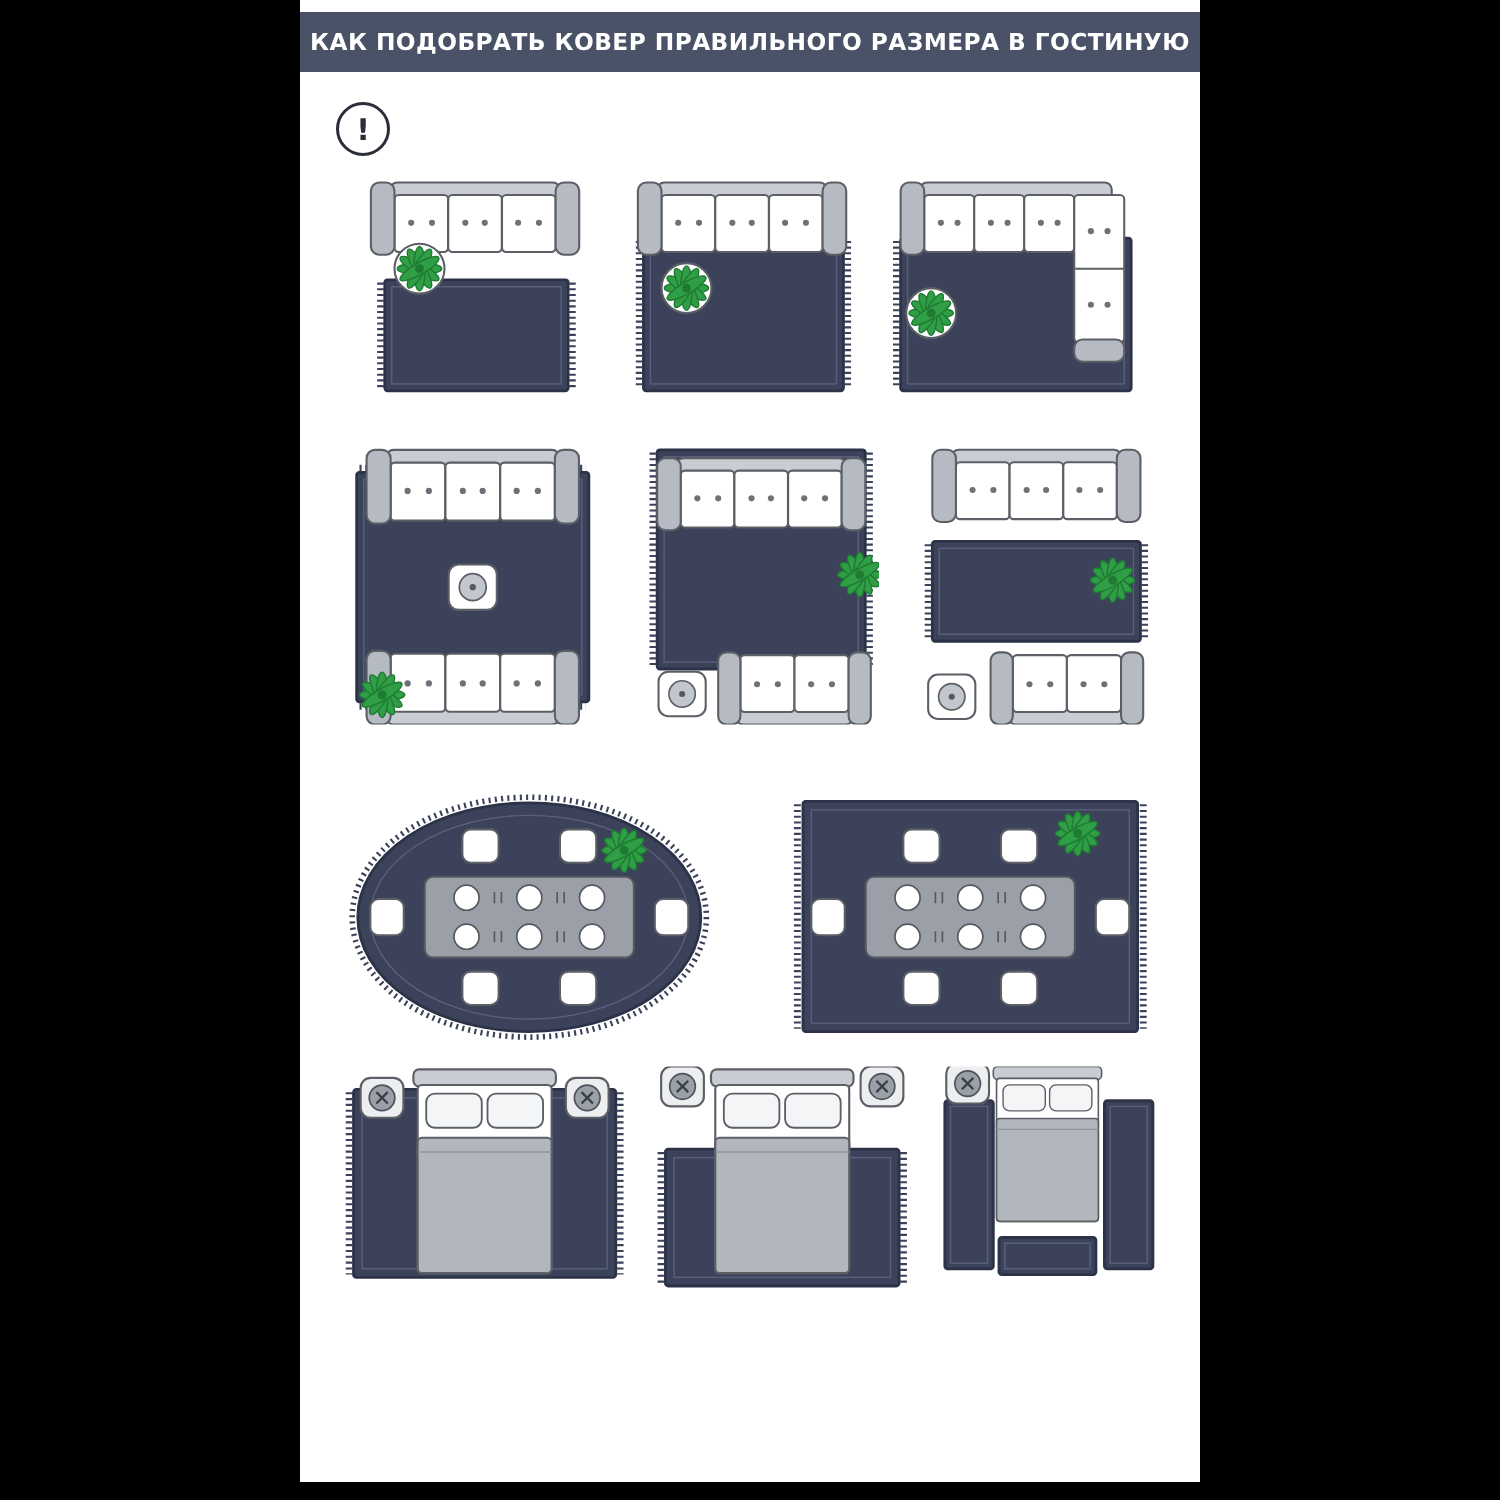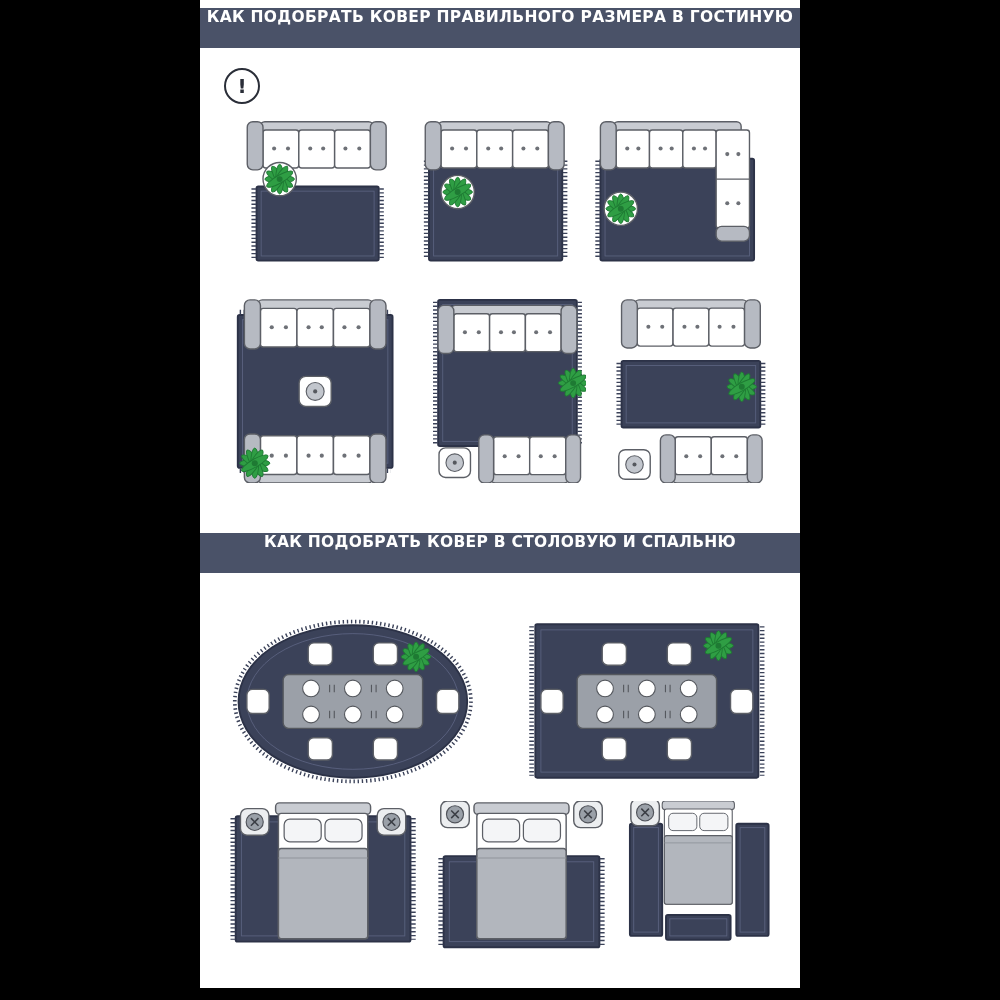"КАК ПОДОБРАТЬ КОВЕР ПРАВИЛЬНОГО РАЗМЕРА" .band { align-items: none -> center }
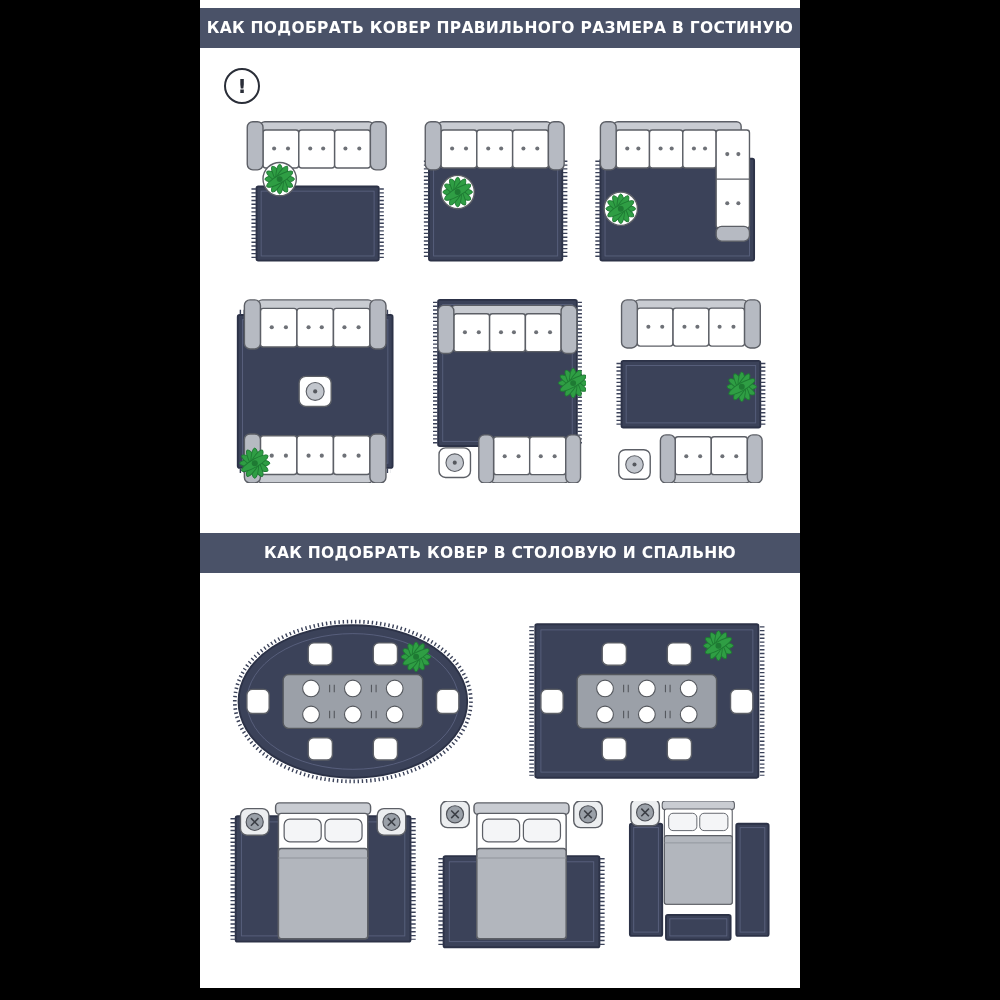"КАК ПОДОБРАТЬ КОВЕР В СТОЛОВУЮ" header.band { html: <header> <h1>КАК ПОДОБРАТЬ КОВЕР В СТОЛОВУЮ И СПАЛЬНЮ</h1> </header> -> none }
